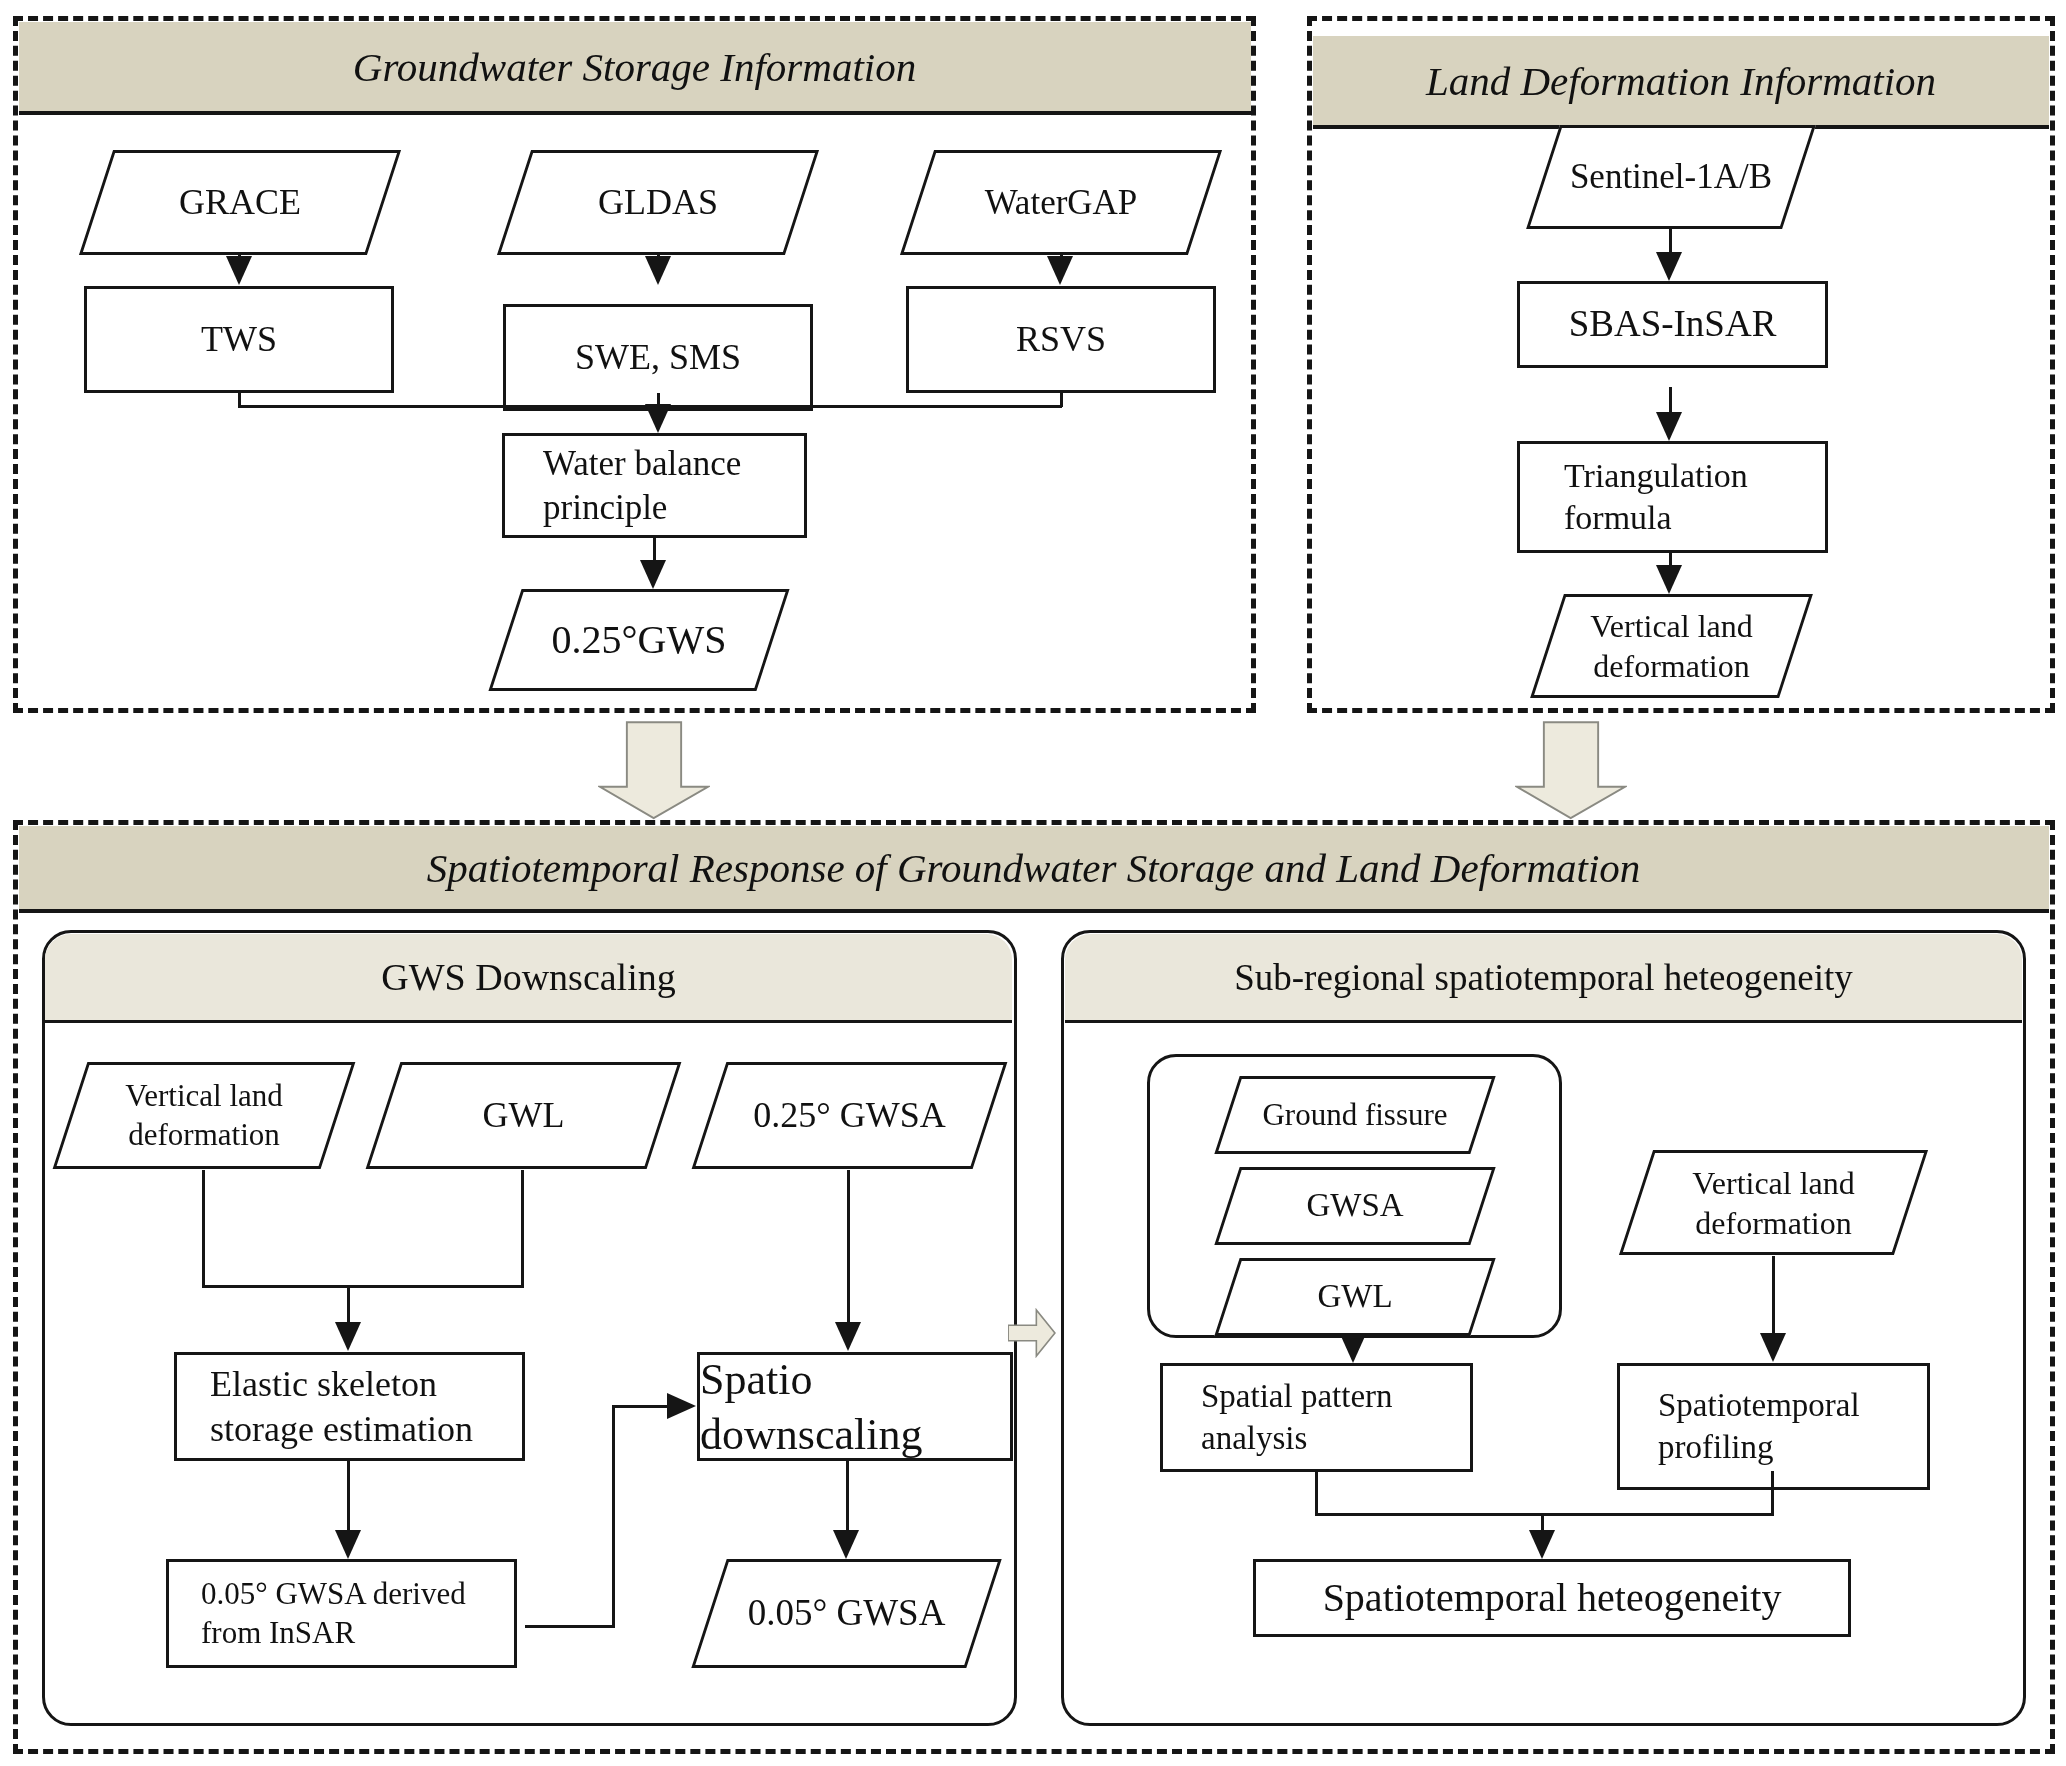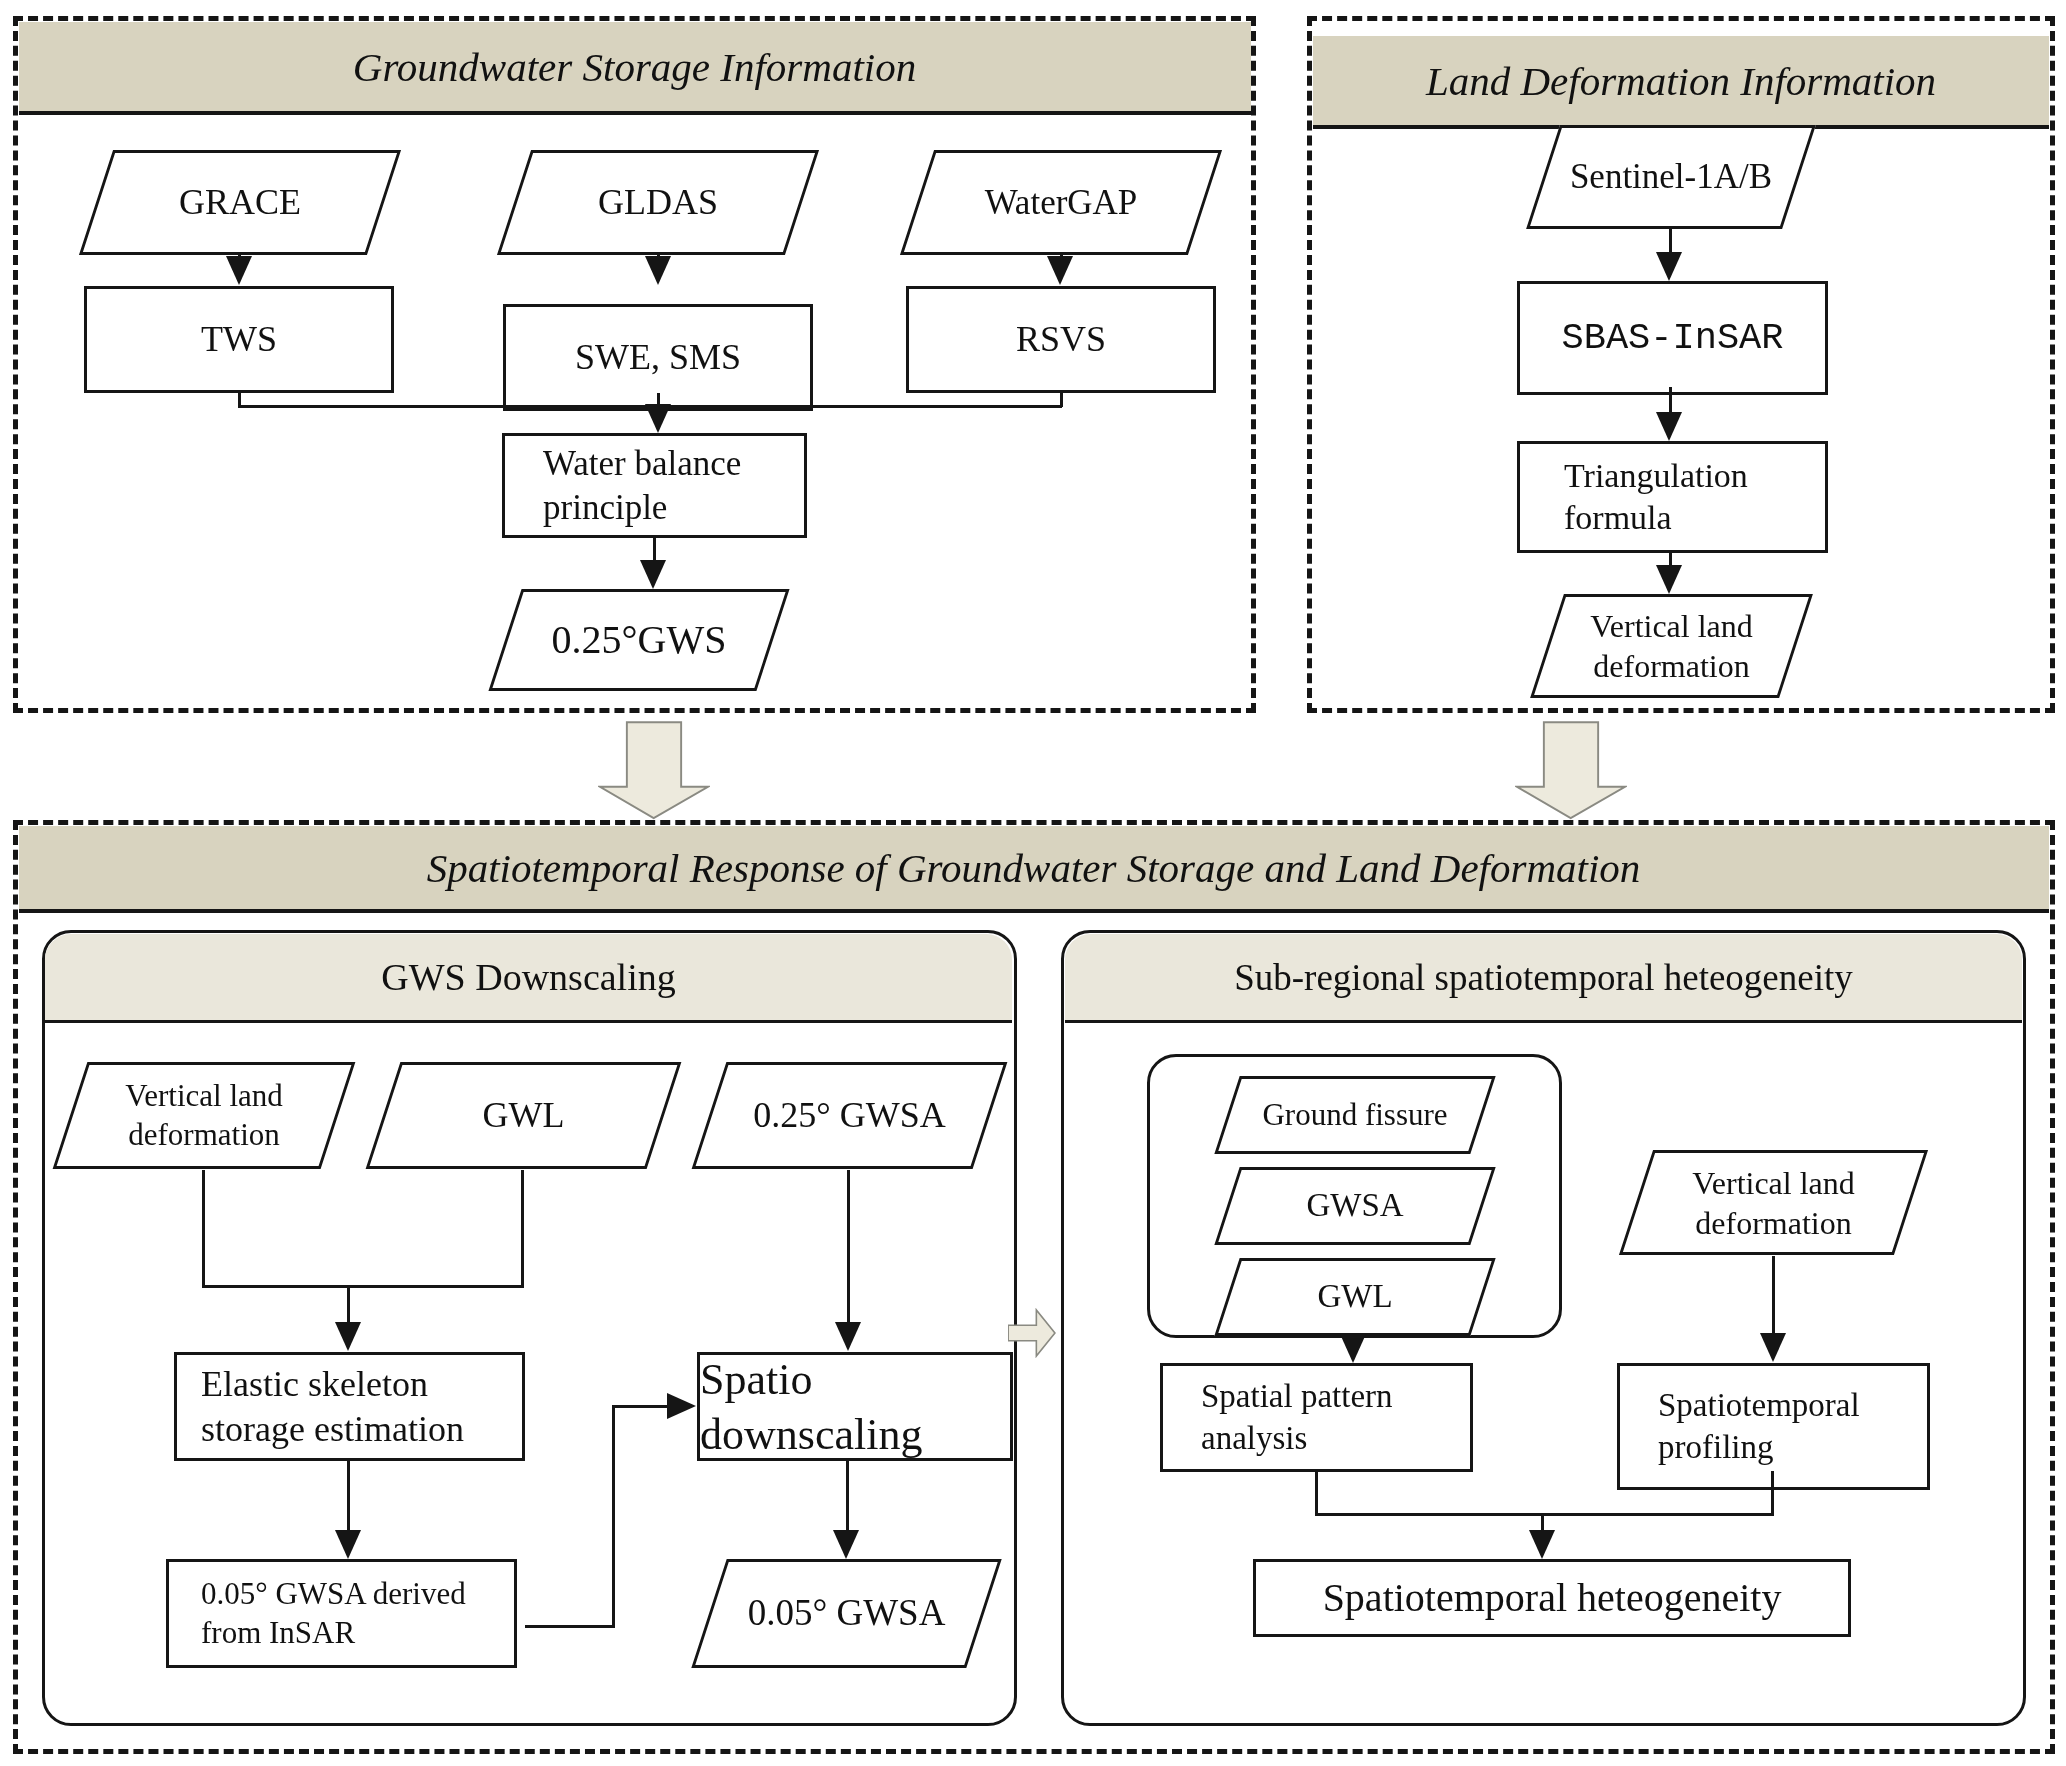"SBAS-InSAR" div.rect { font-family: Liberation Mono, monospace -> none; height: 114px -> 87px }
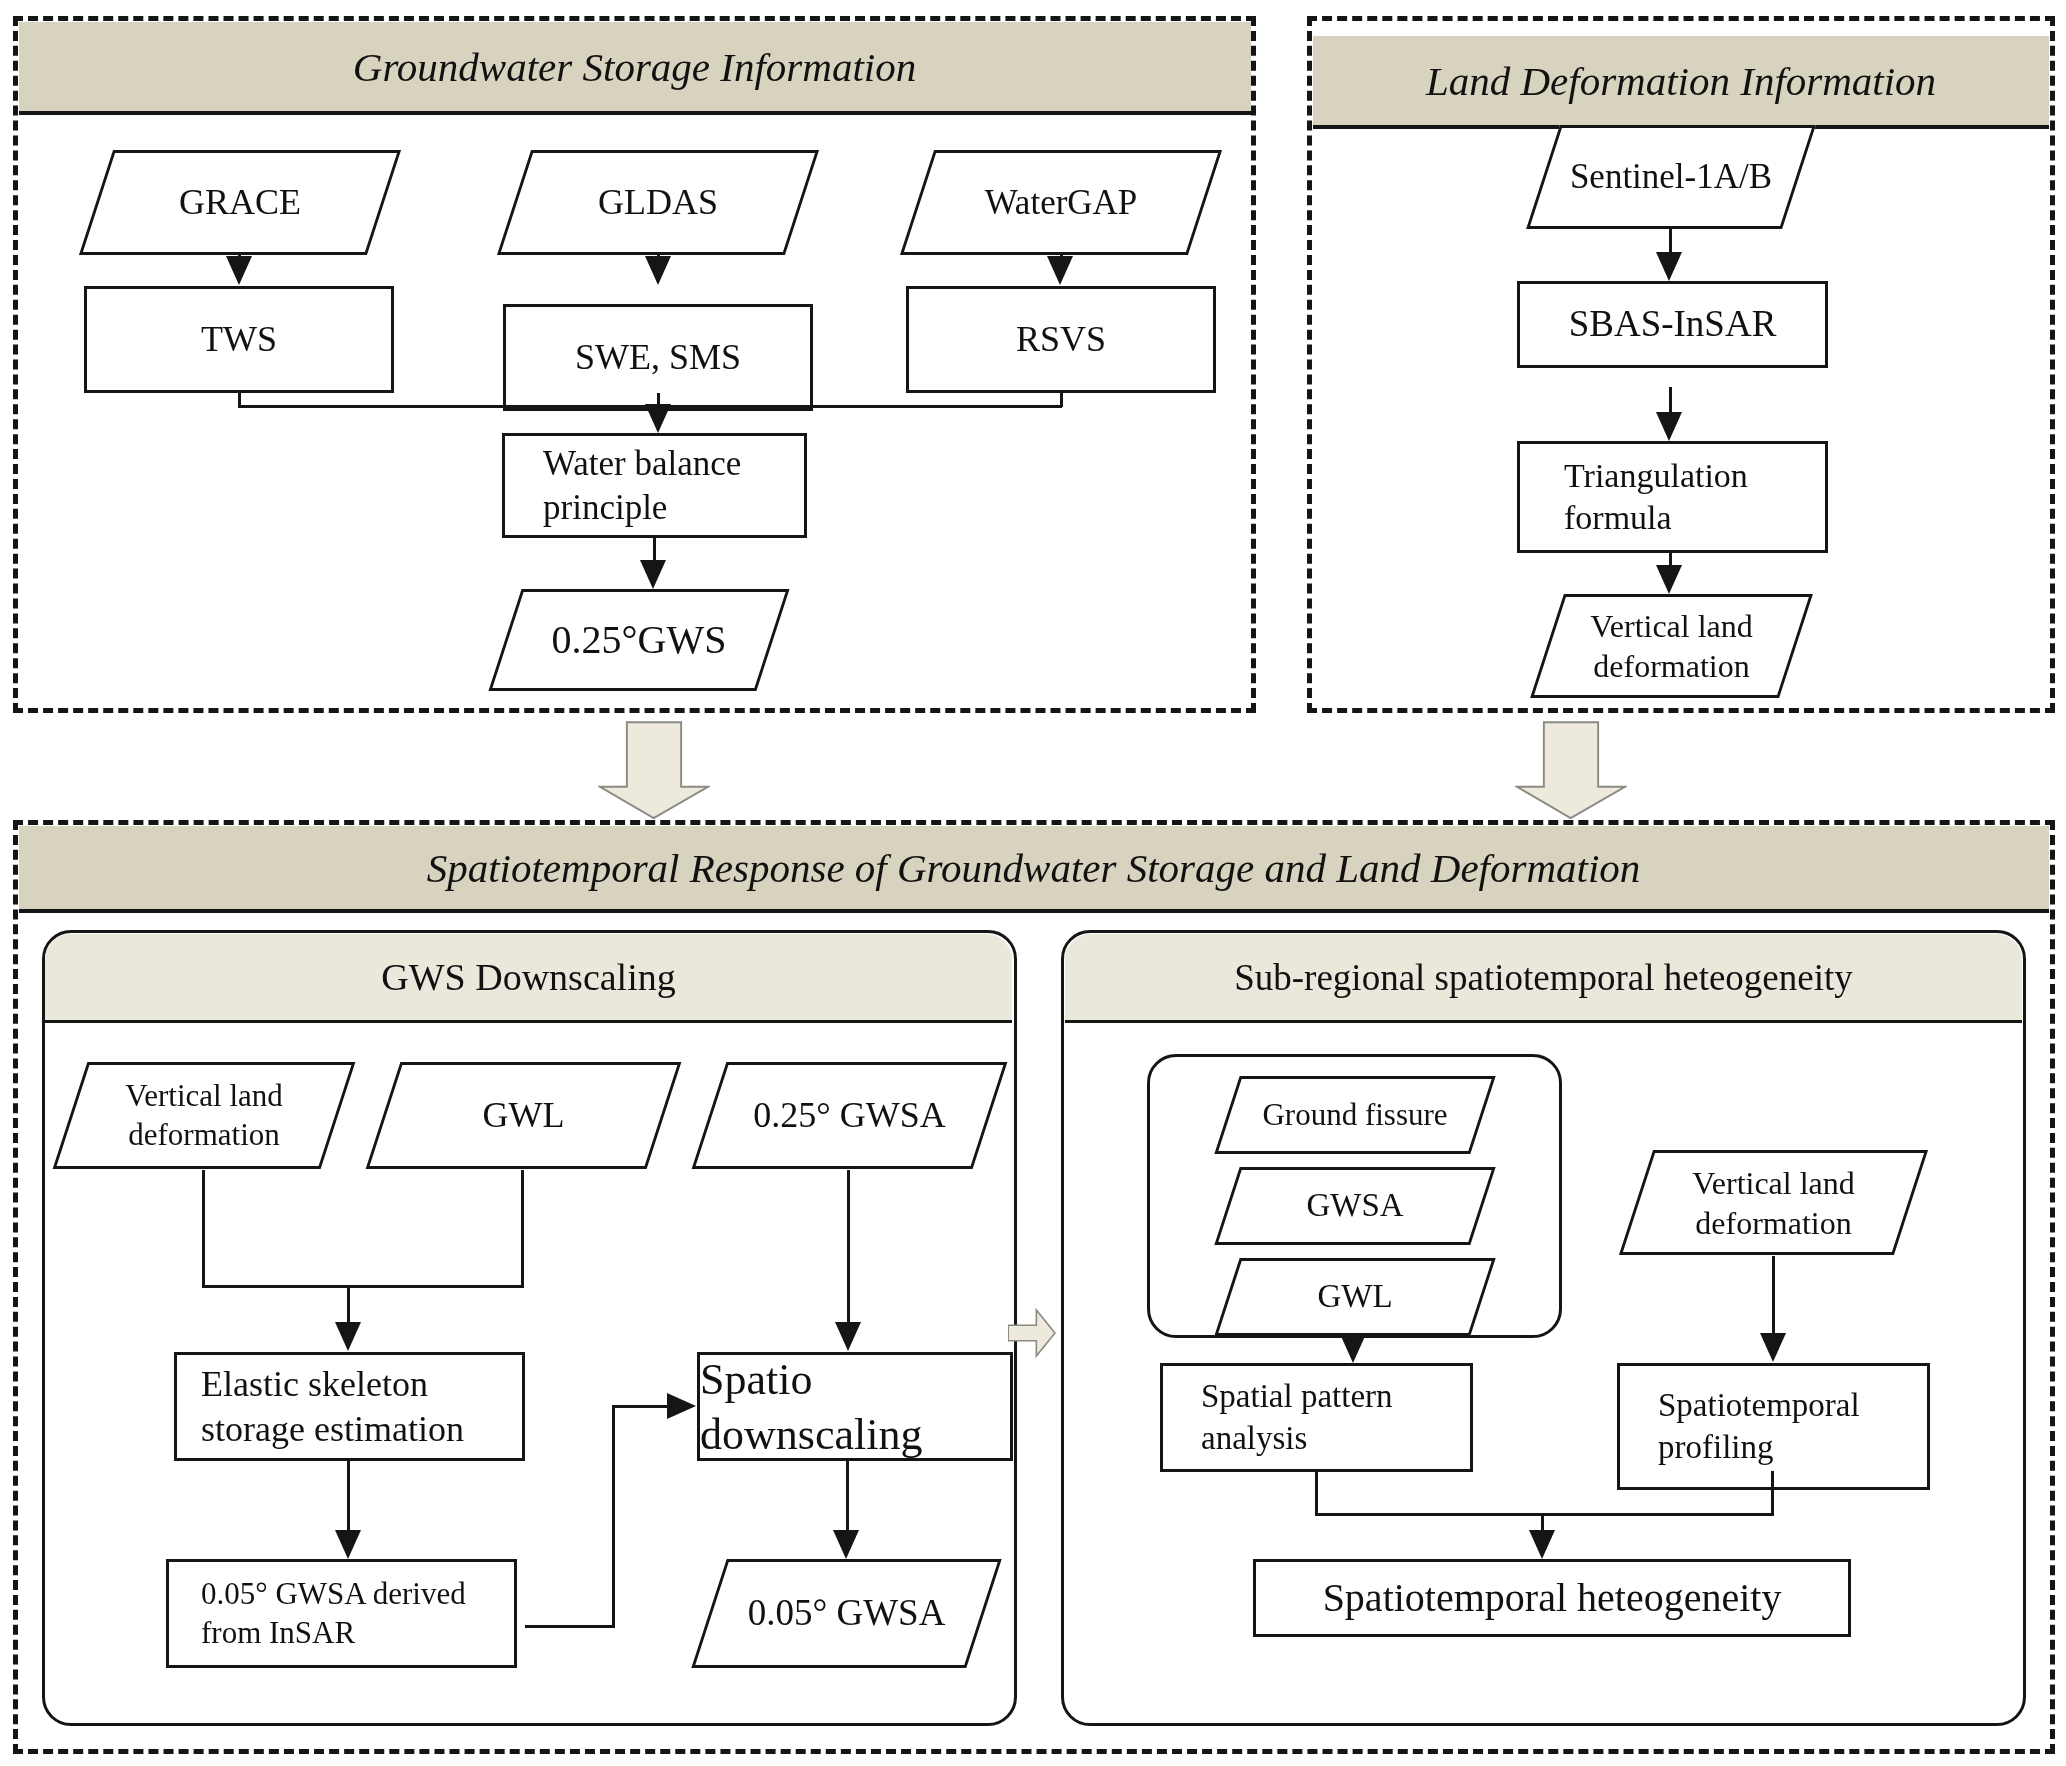"Elastic skeleton storage estimation" div.rect { padding: 0 24px -> 0 33px }
